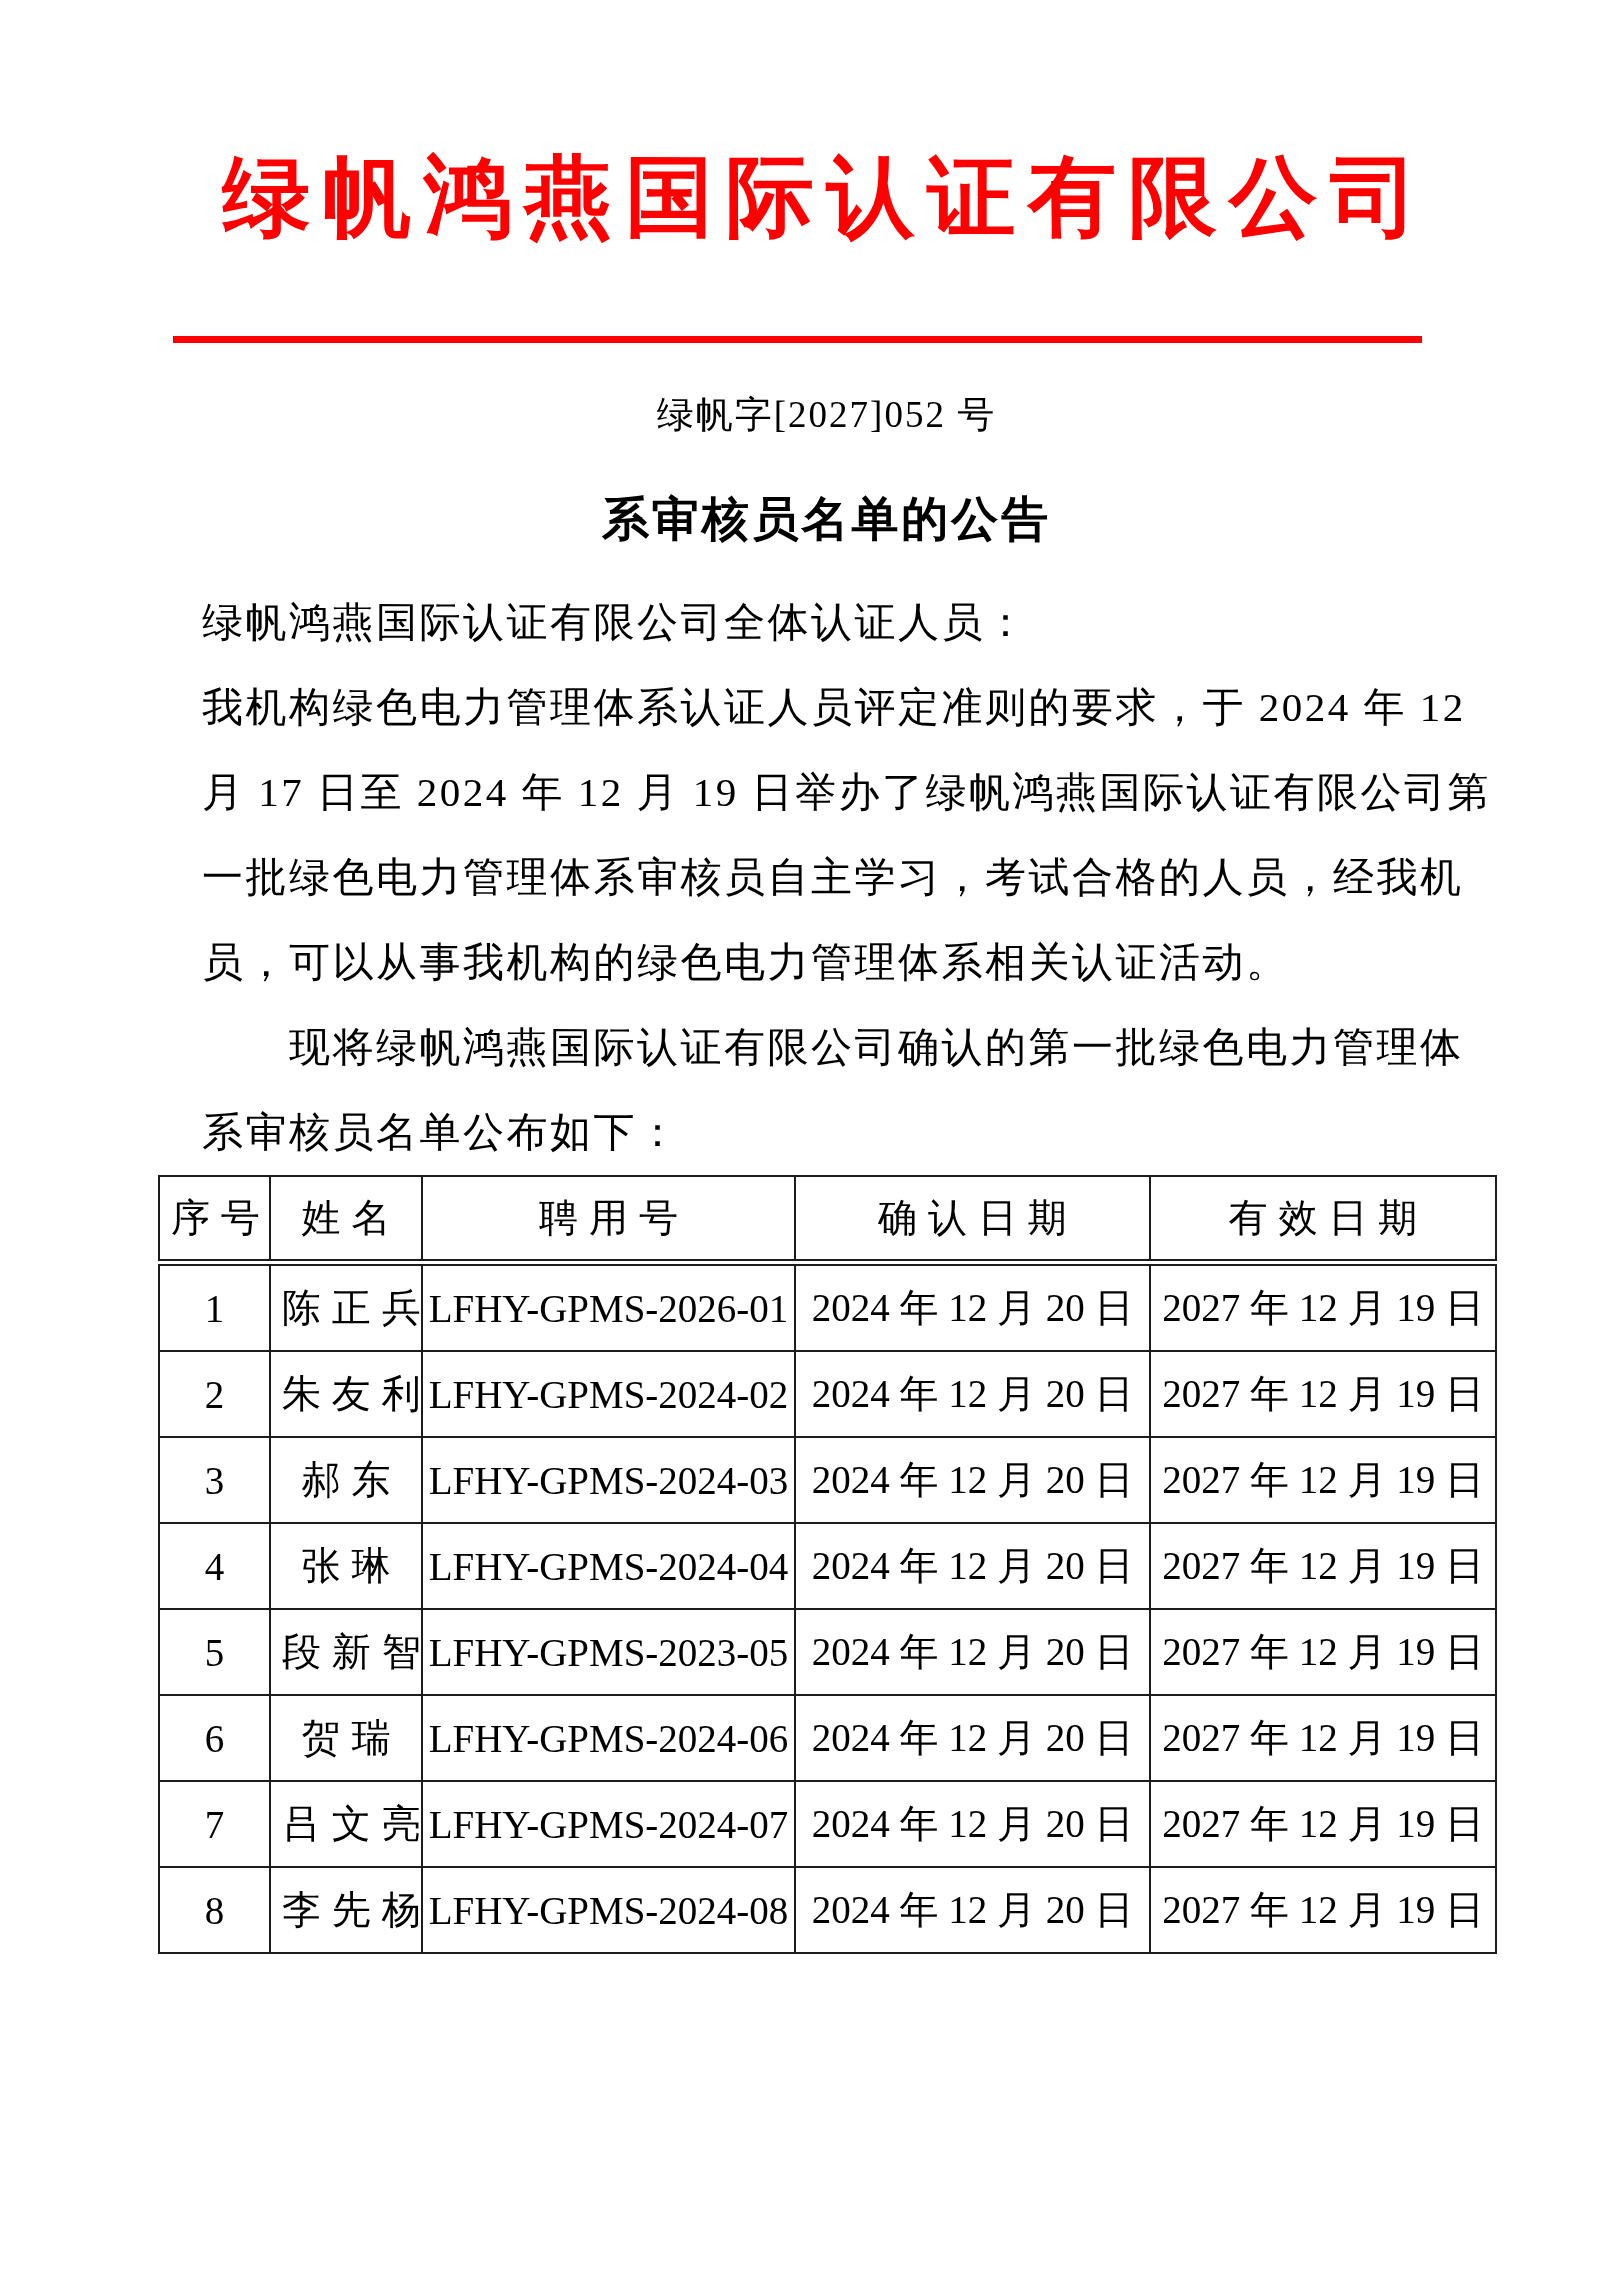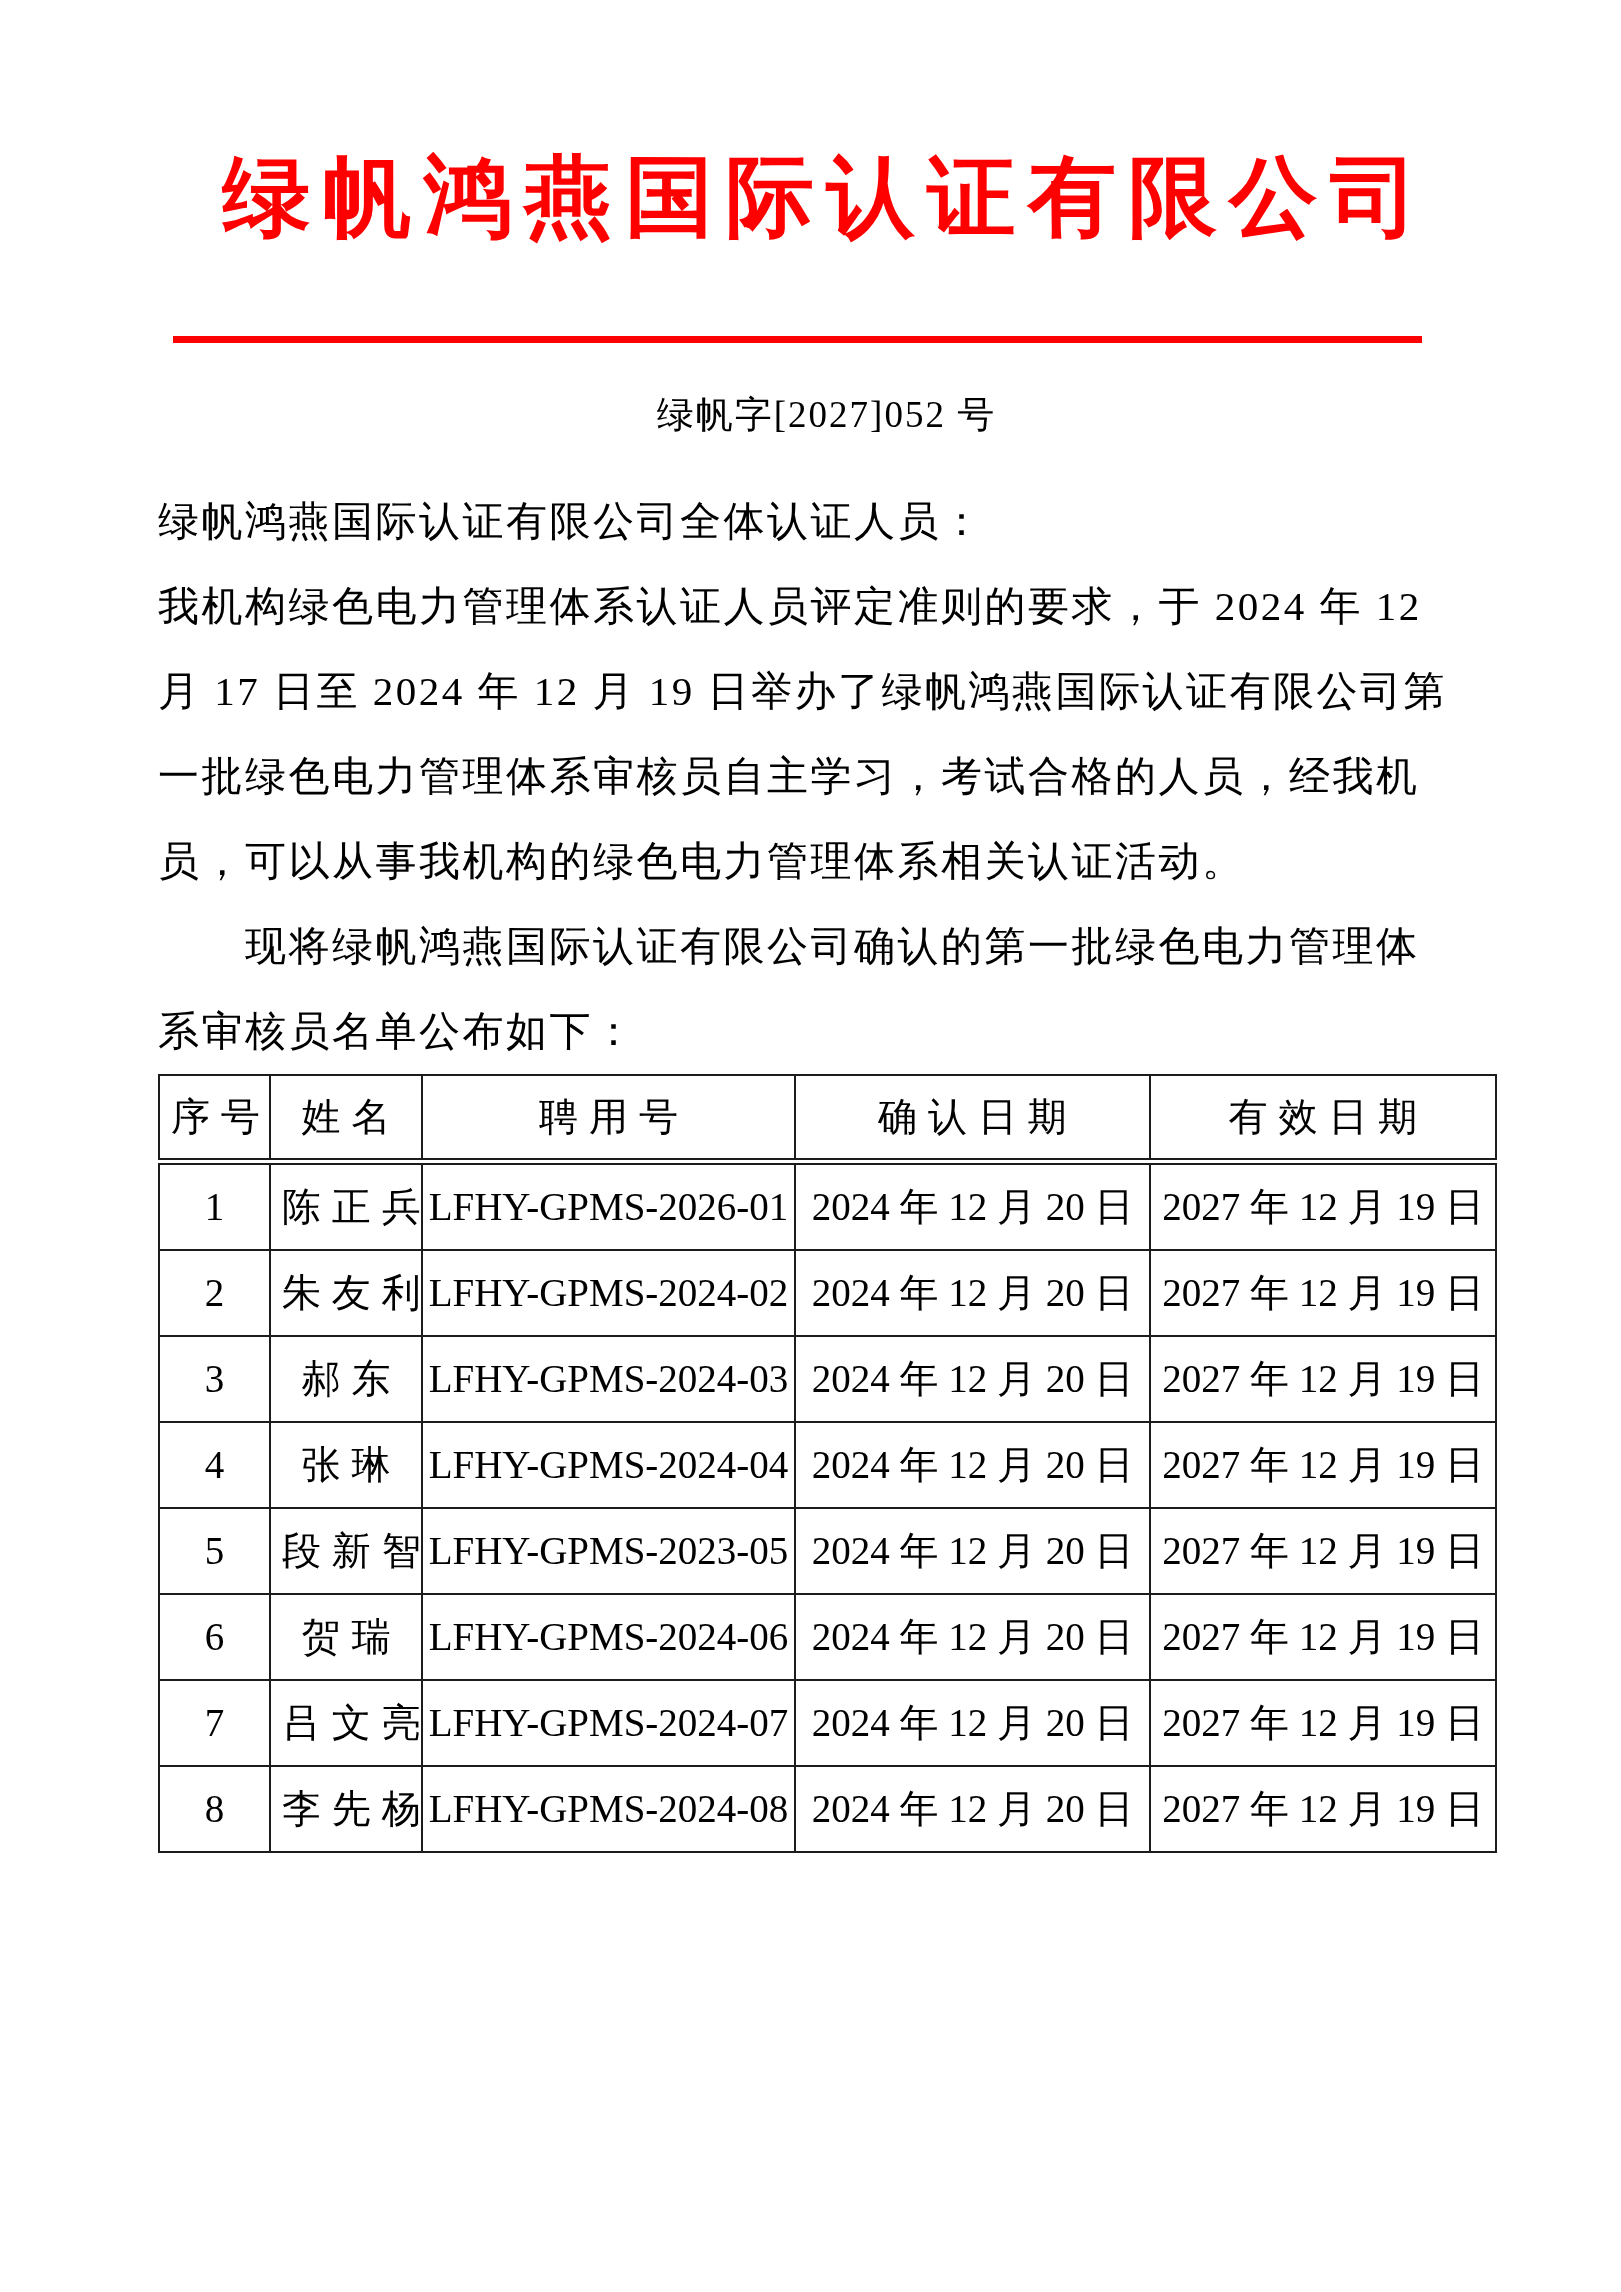"系审核员名单的公告" div { html: none -> <div>系审核员名单的公告</div> }
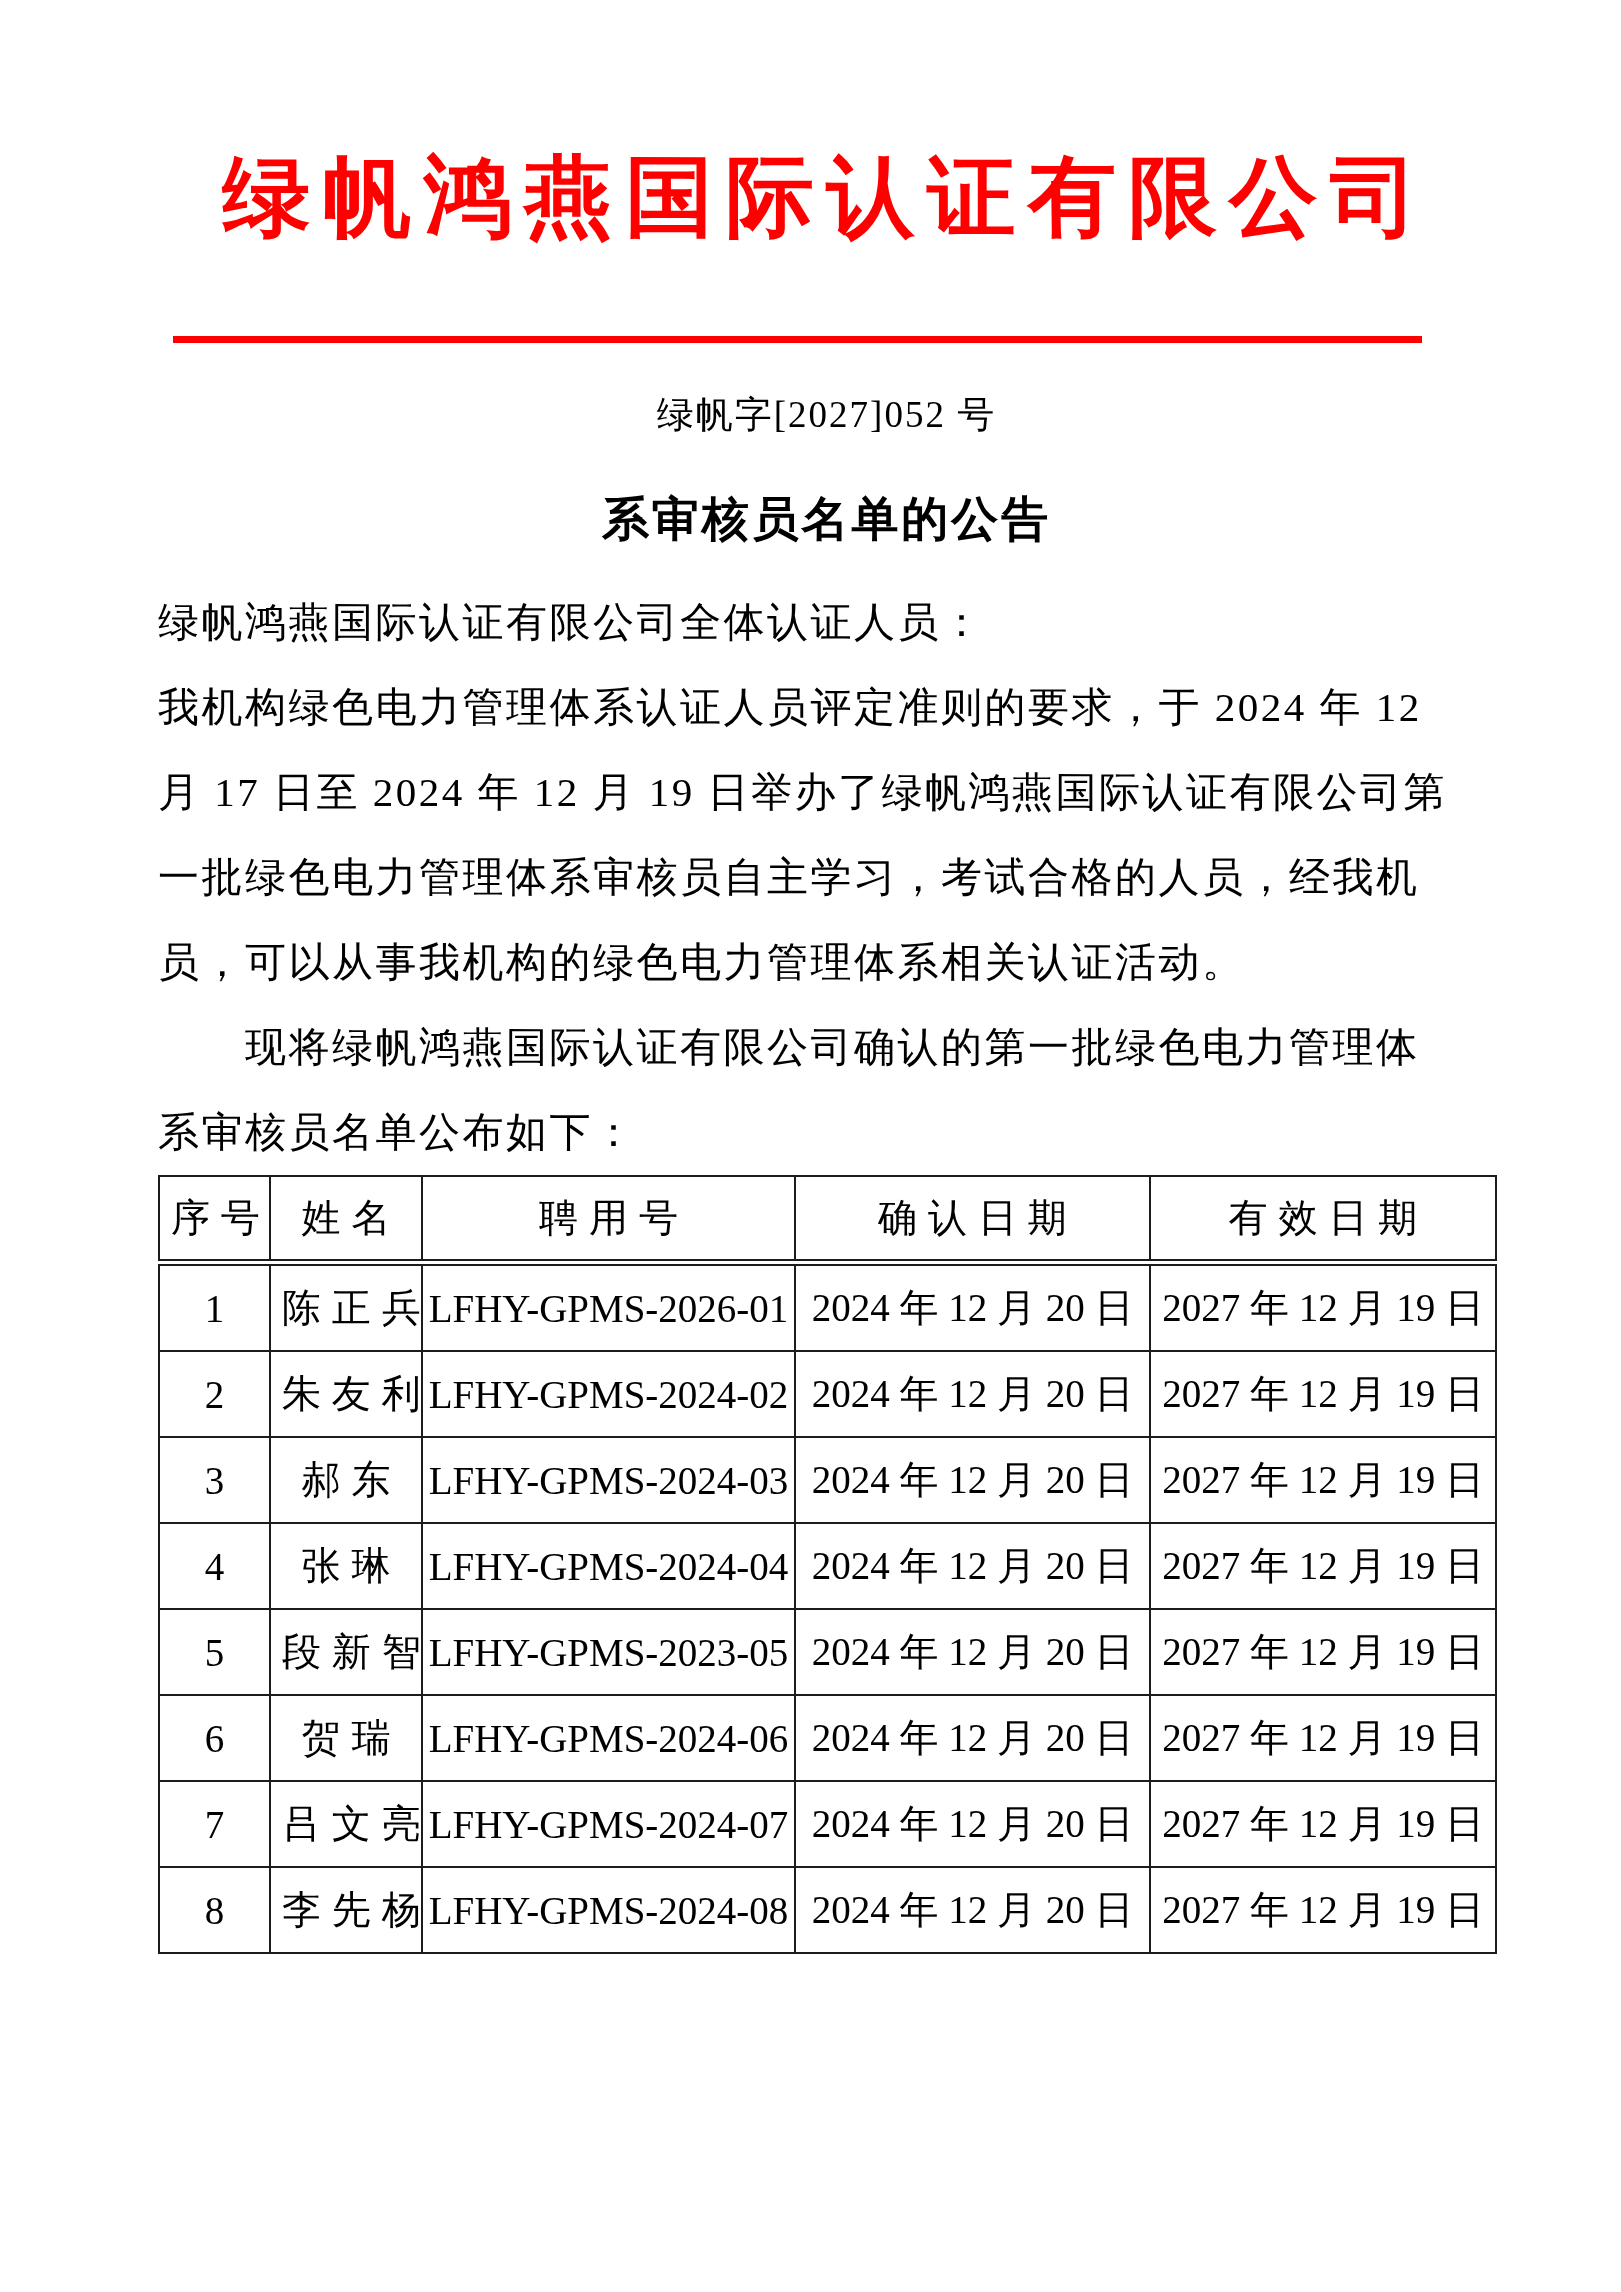"绿帆鸿燕国际认证有限公司全体认证人员：" .body-line { margin-left: none -> 44px }
